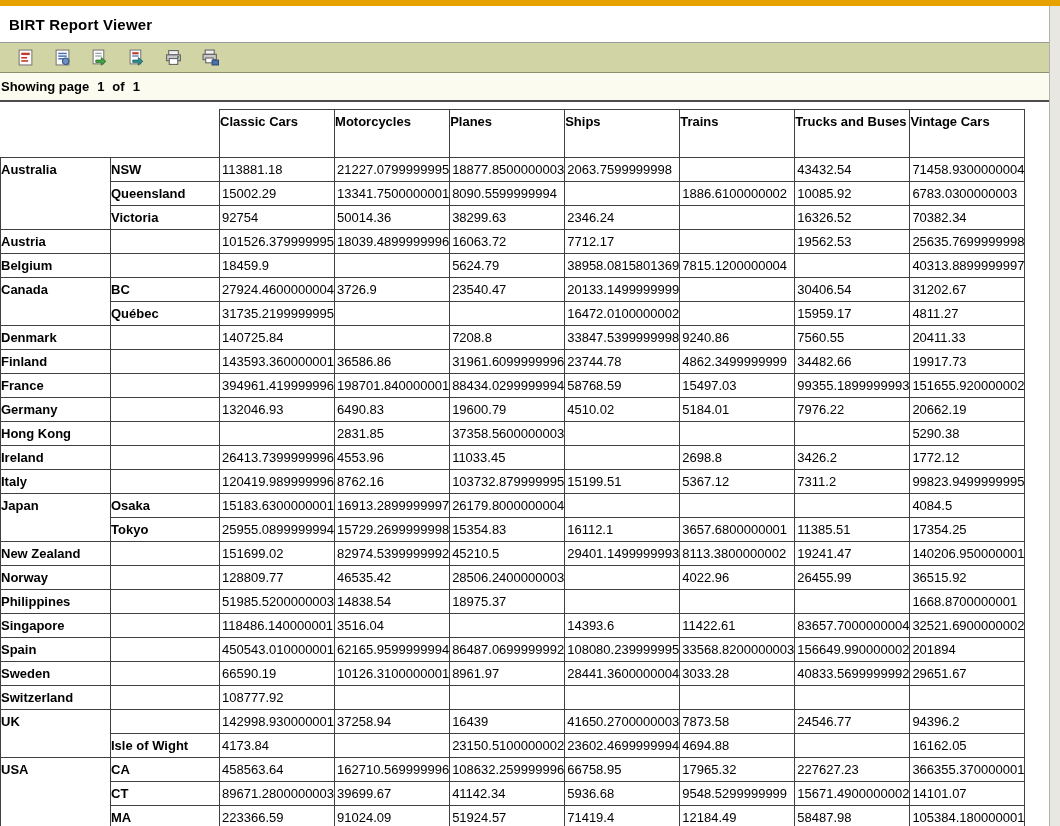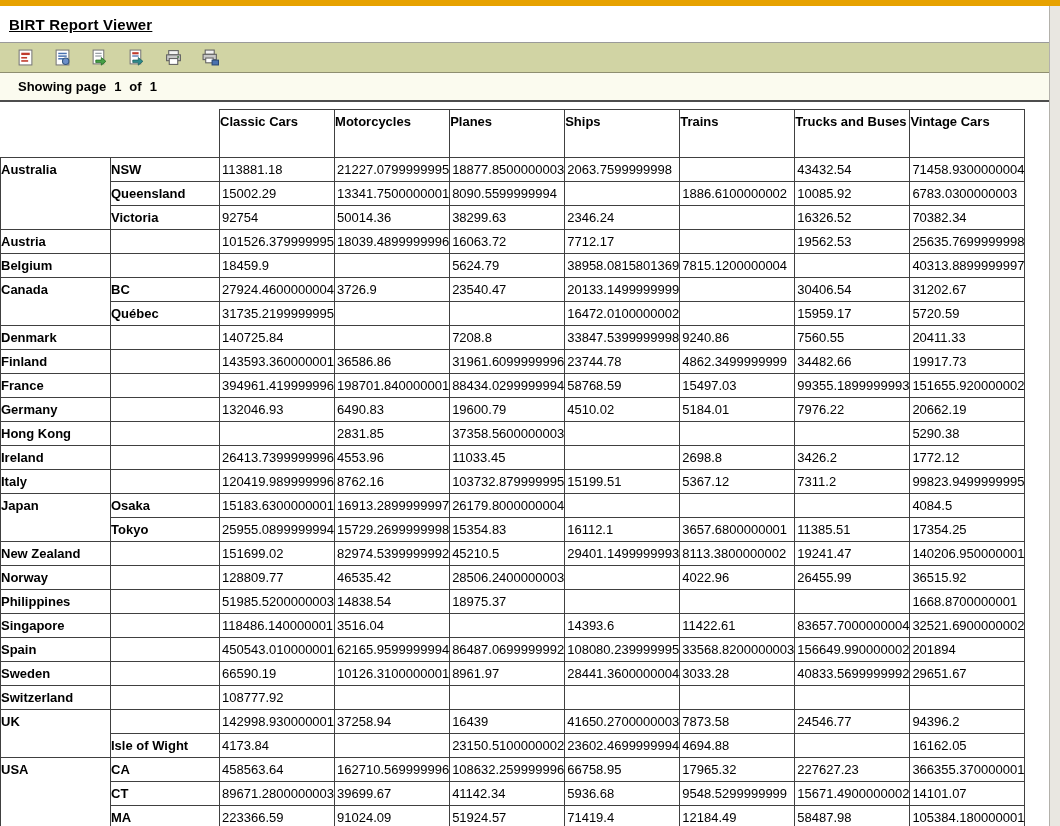"BIRT Report Viewer" .title-bar { text-decoration: underline -> none }
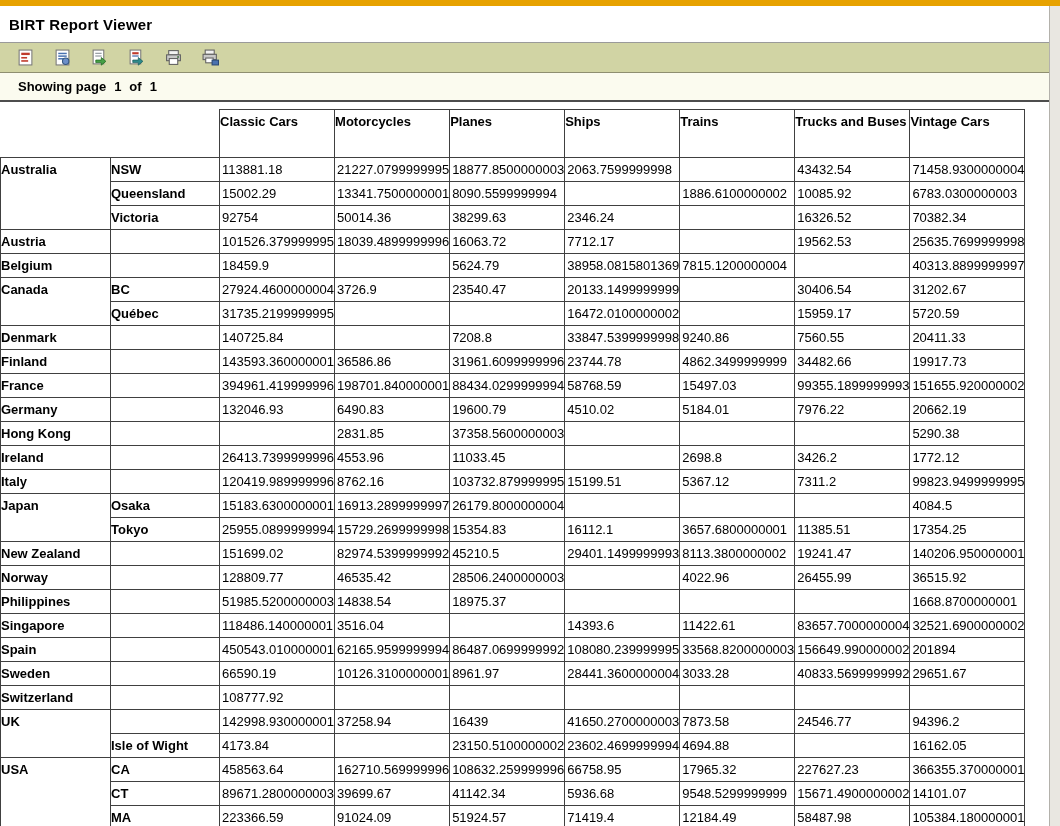"Showing page" .status-bar { padding-left: 18px -> 1px }
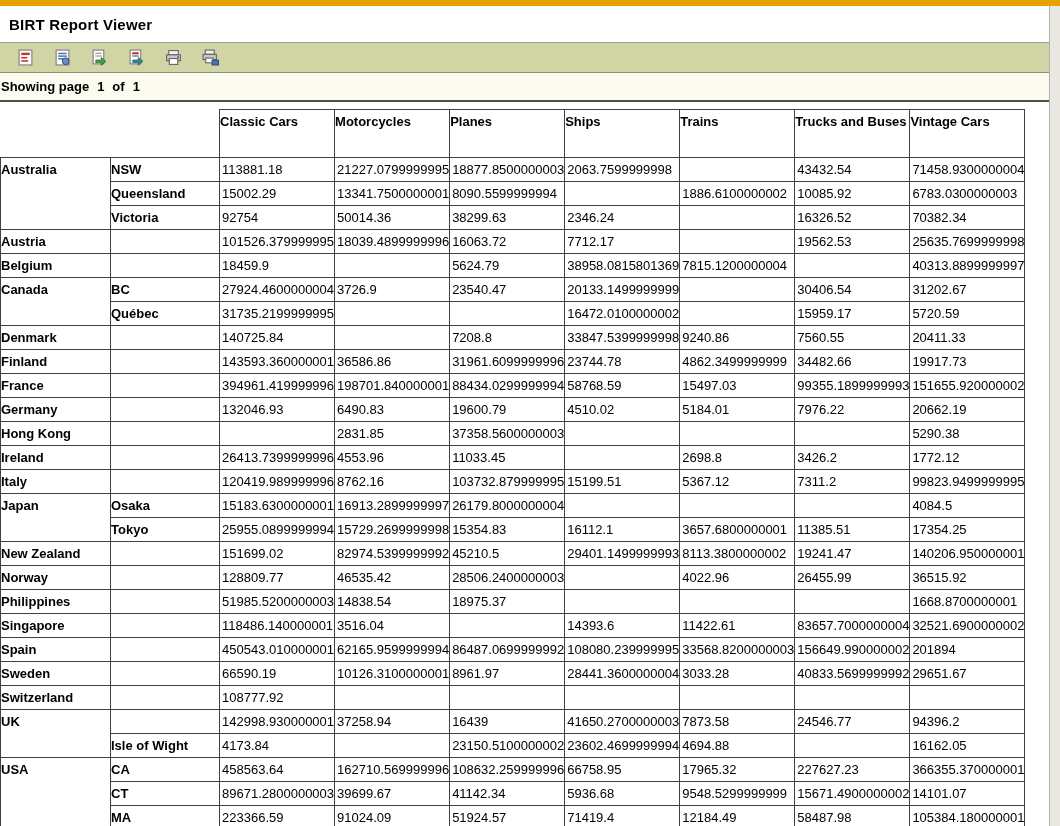"5720.59" td.value { text: 5720.59 -> 4811.27 }
